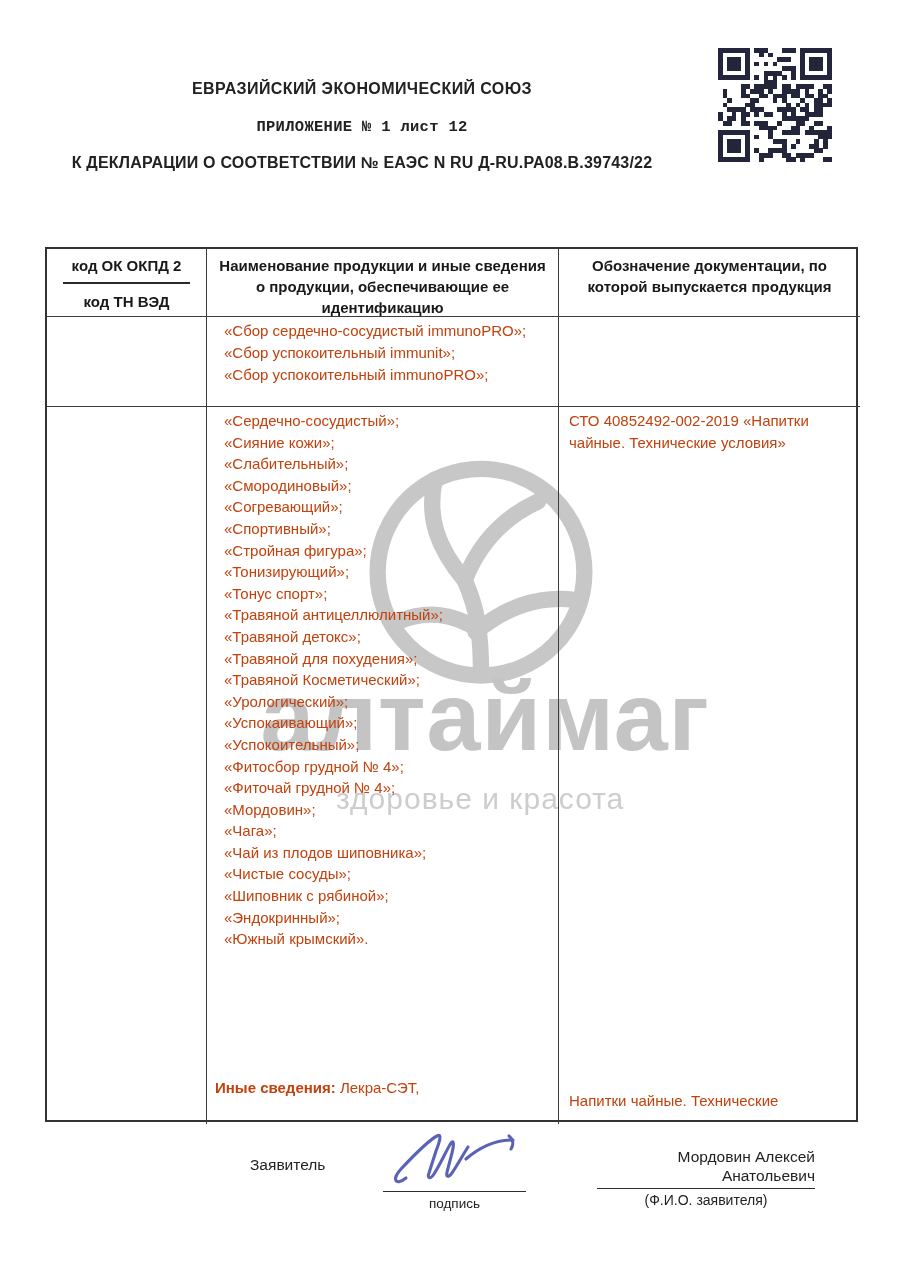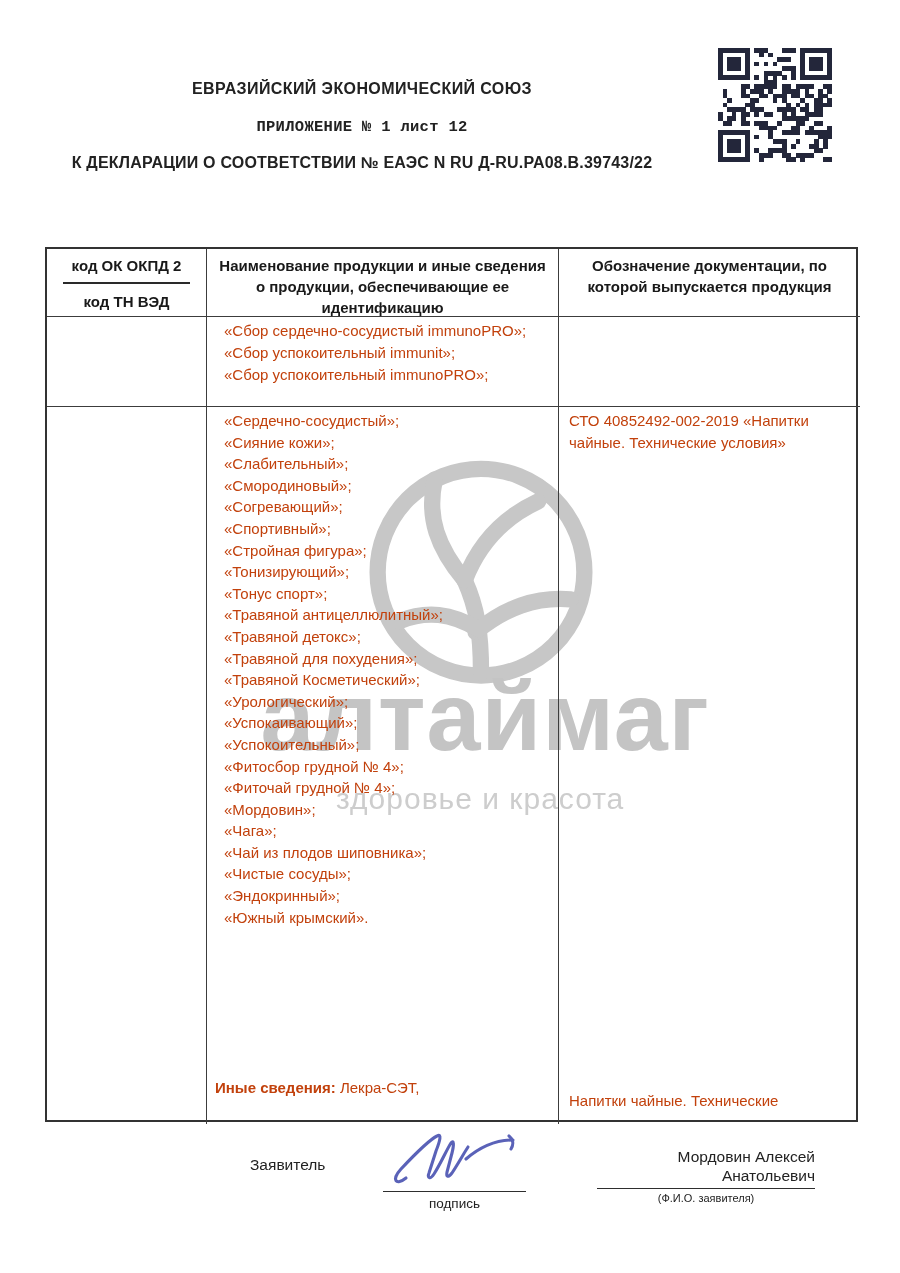"«Шиповник с рябиной»;" div.list-line { html: none -> <div>«Шиповник с рябиной»;</div> }
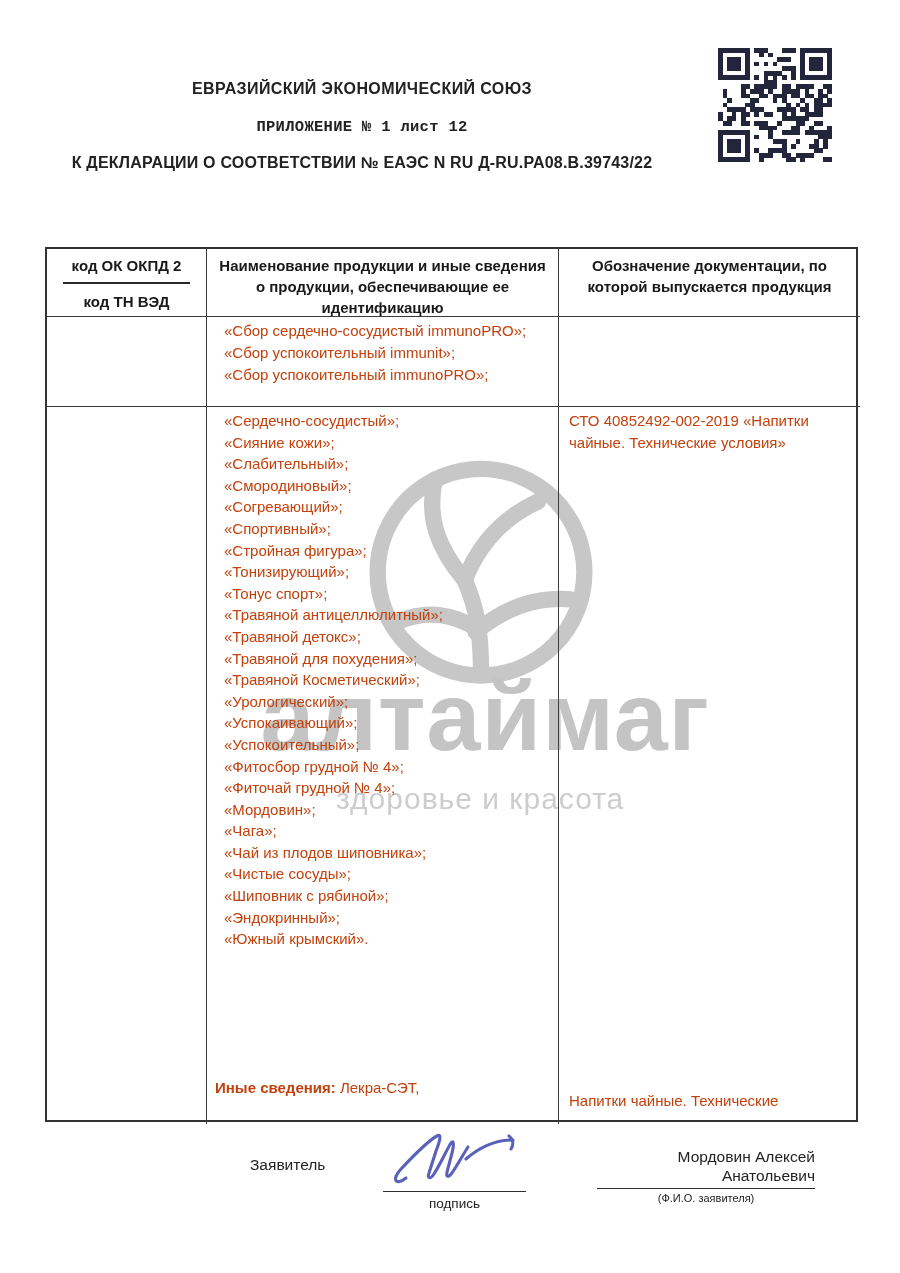"(Ф.И.О. заявителя)" .fio-cap { font-size: 11px -> 14px }
